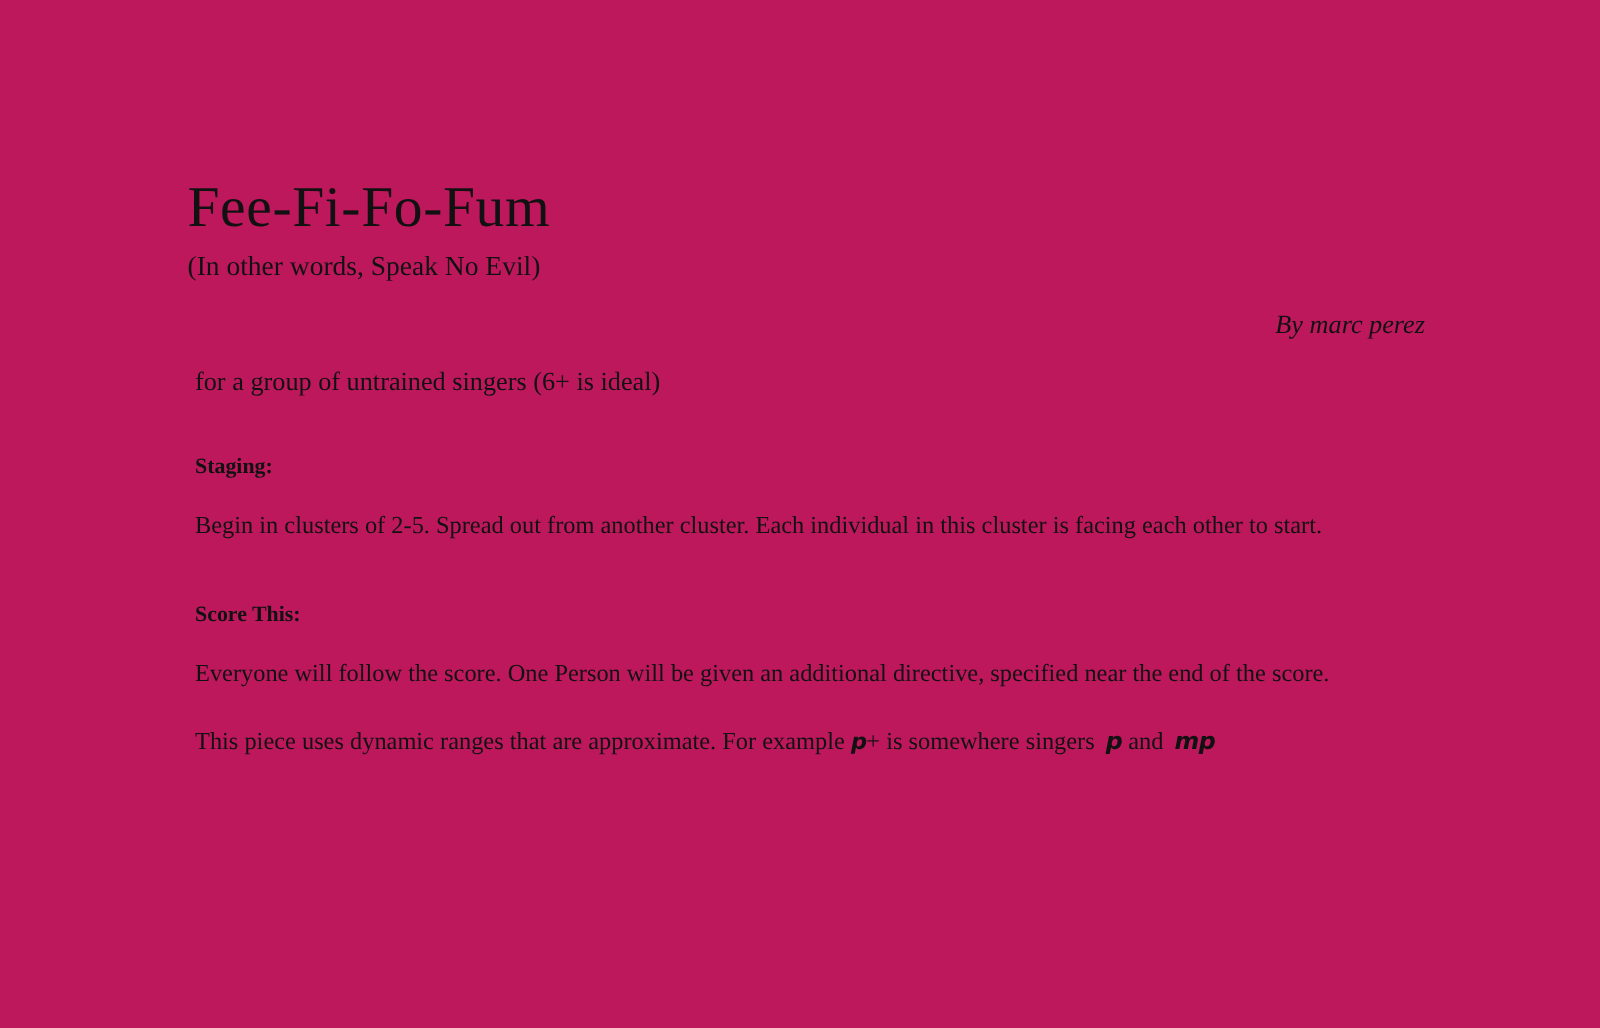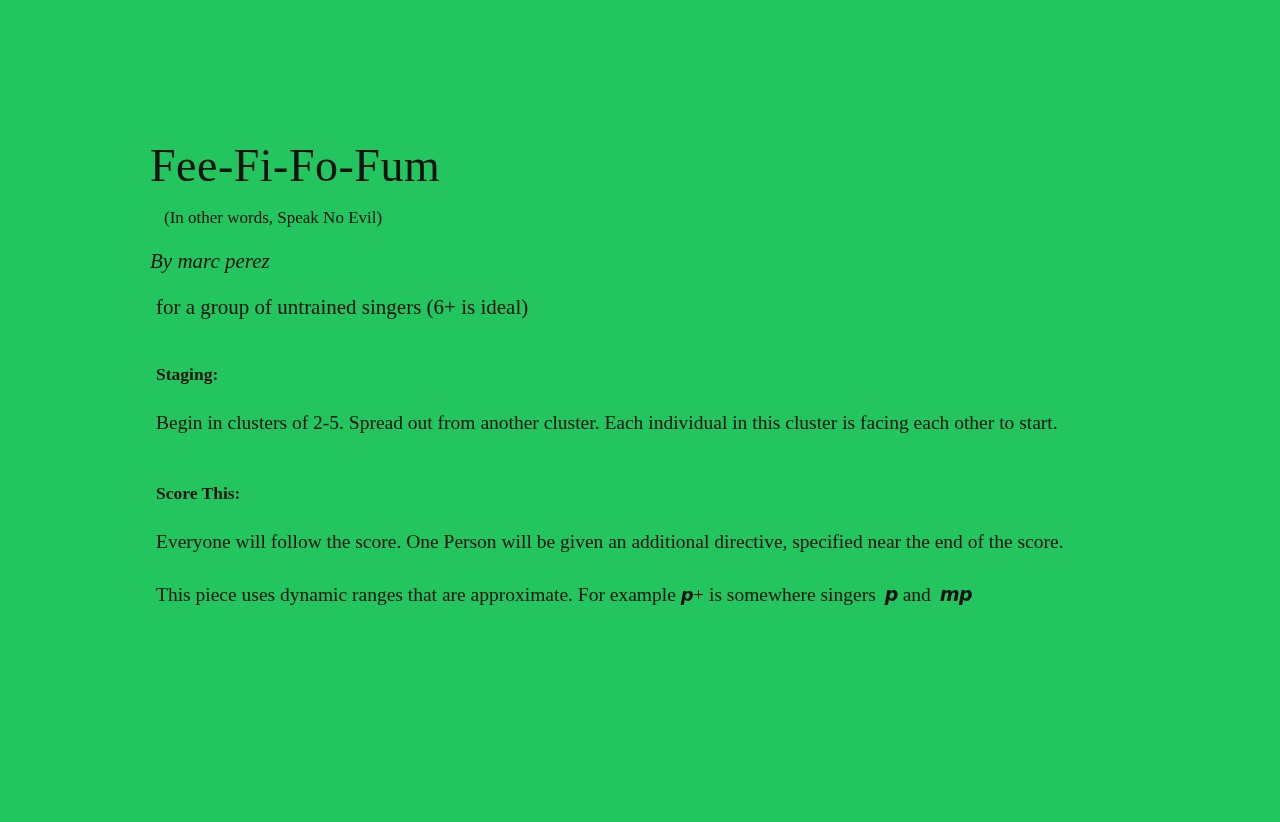"Fee-Fi-Fo-Fum" .page { background: #22c55e -> #be185d }
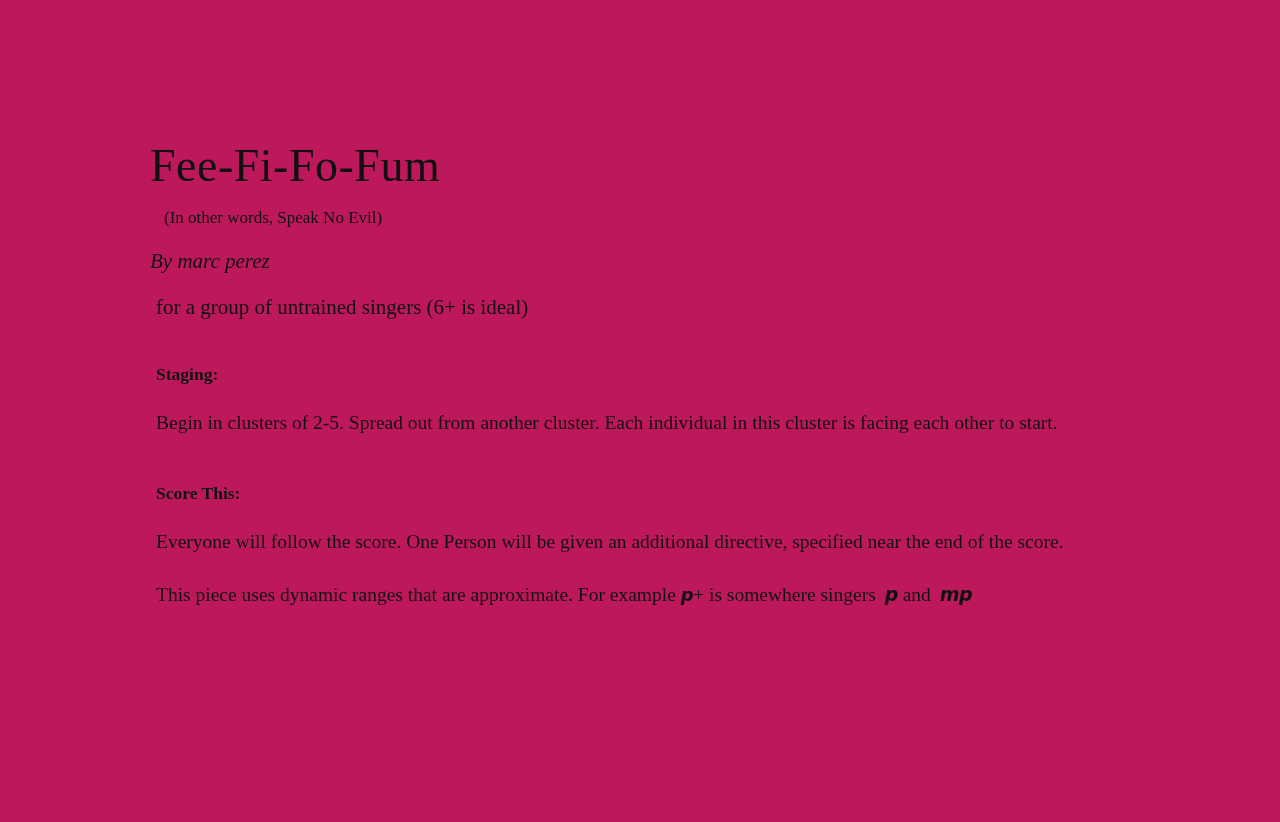"(In other words, Speak No" .subtitle { font-size: 17px -> 22px; margin: 14px -> 0 }
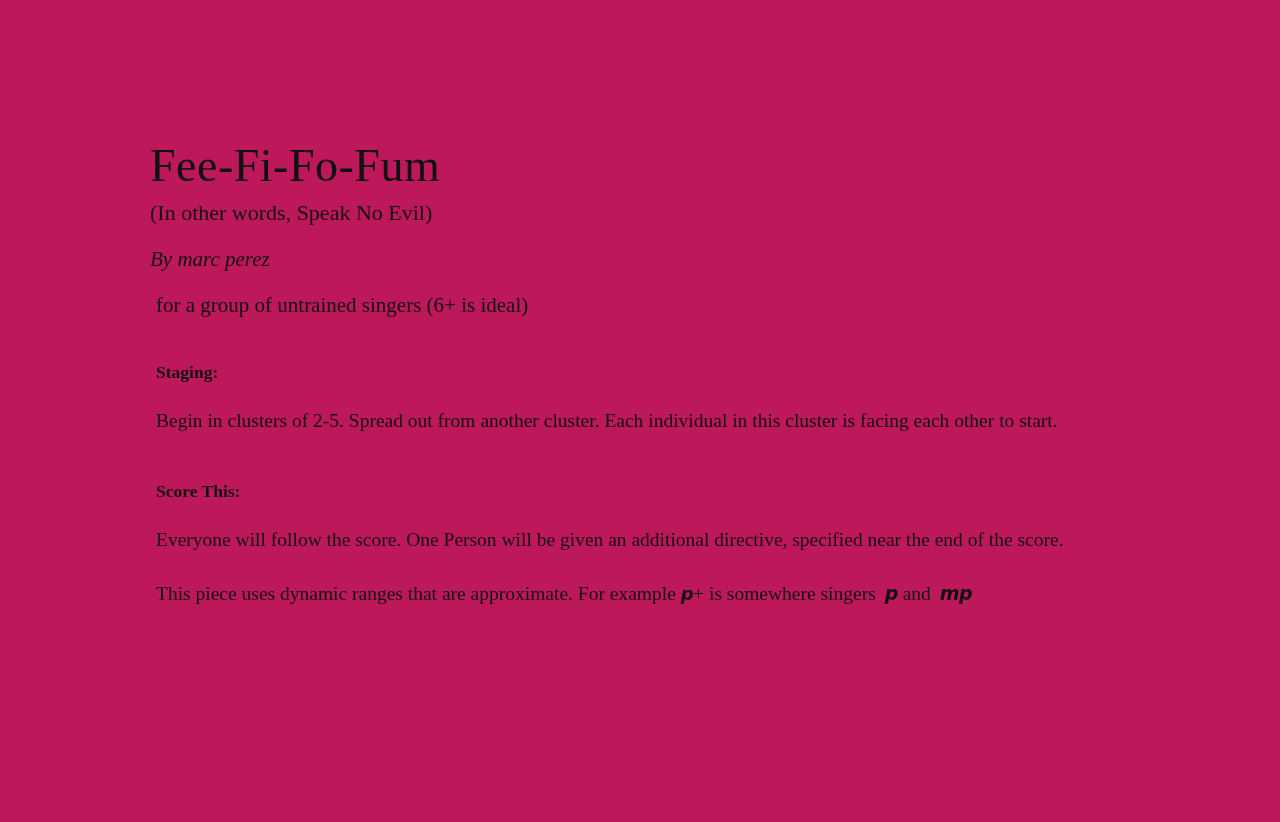"By marc perez" .byline { text-align: none -> right }
